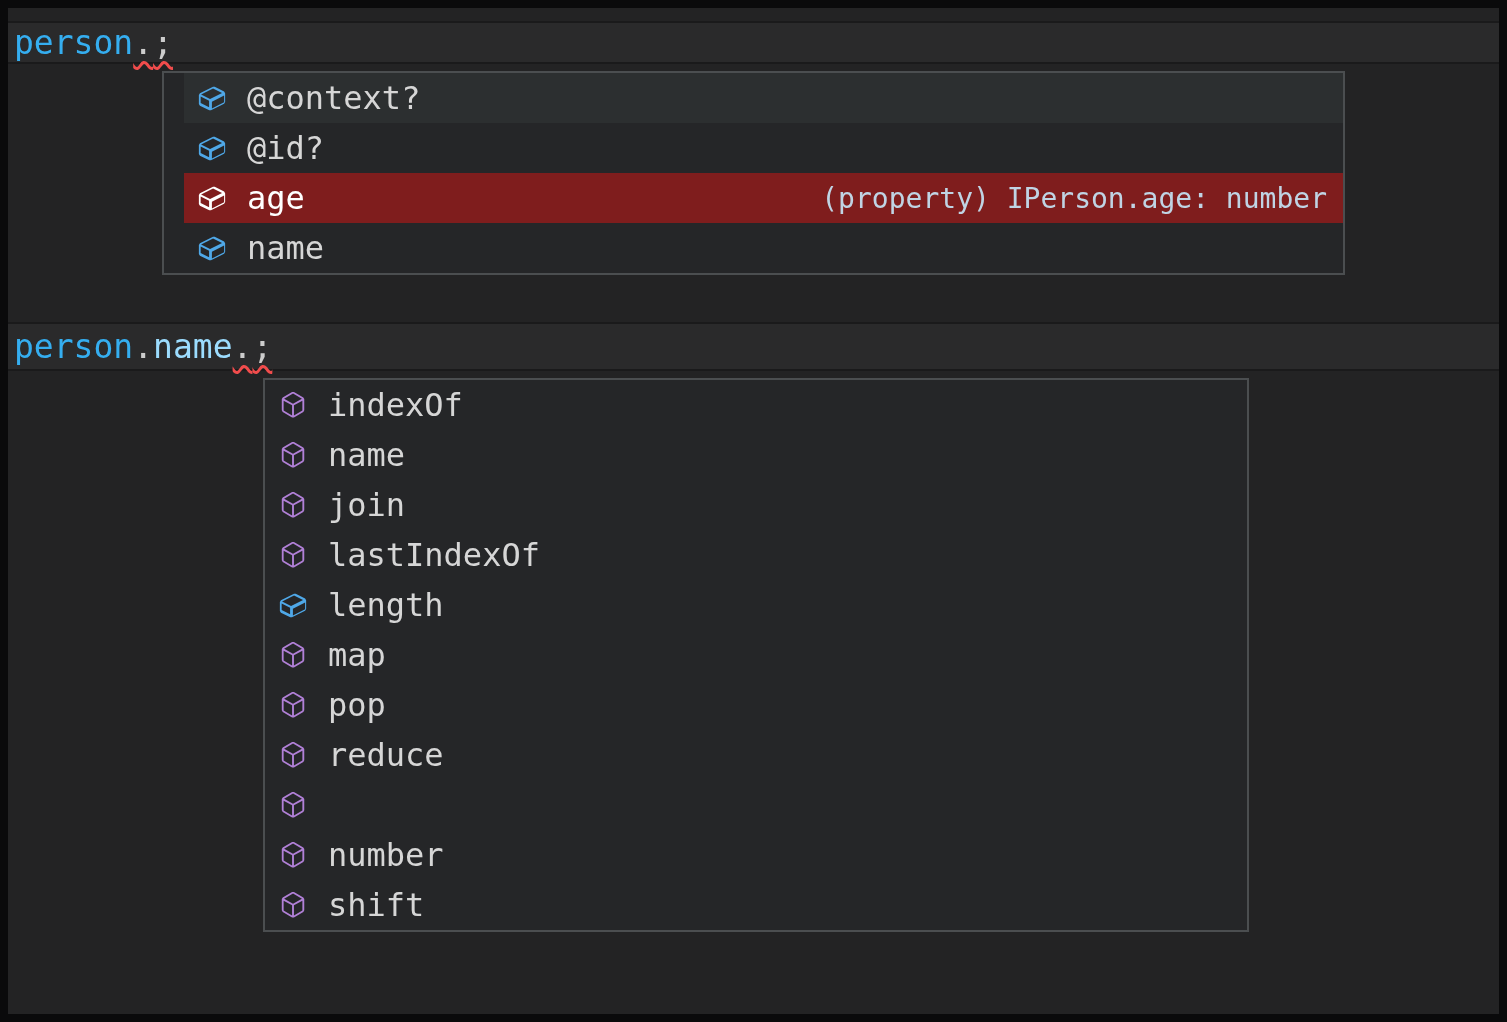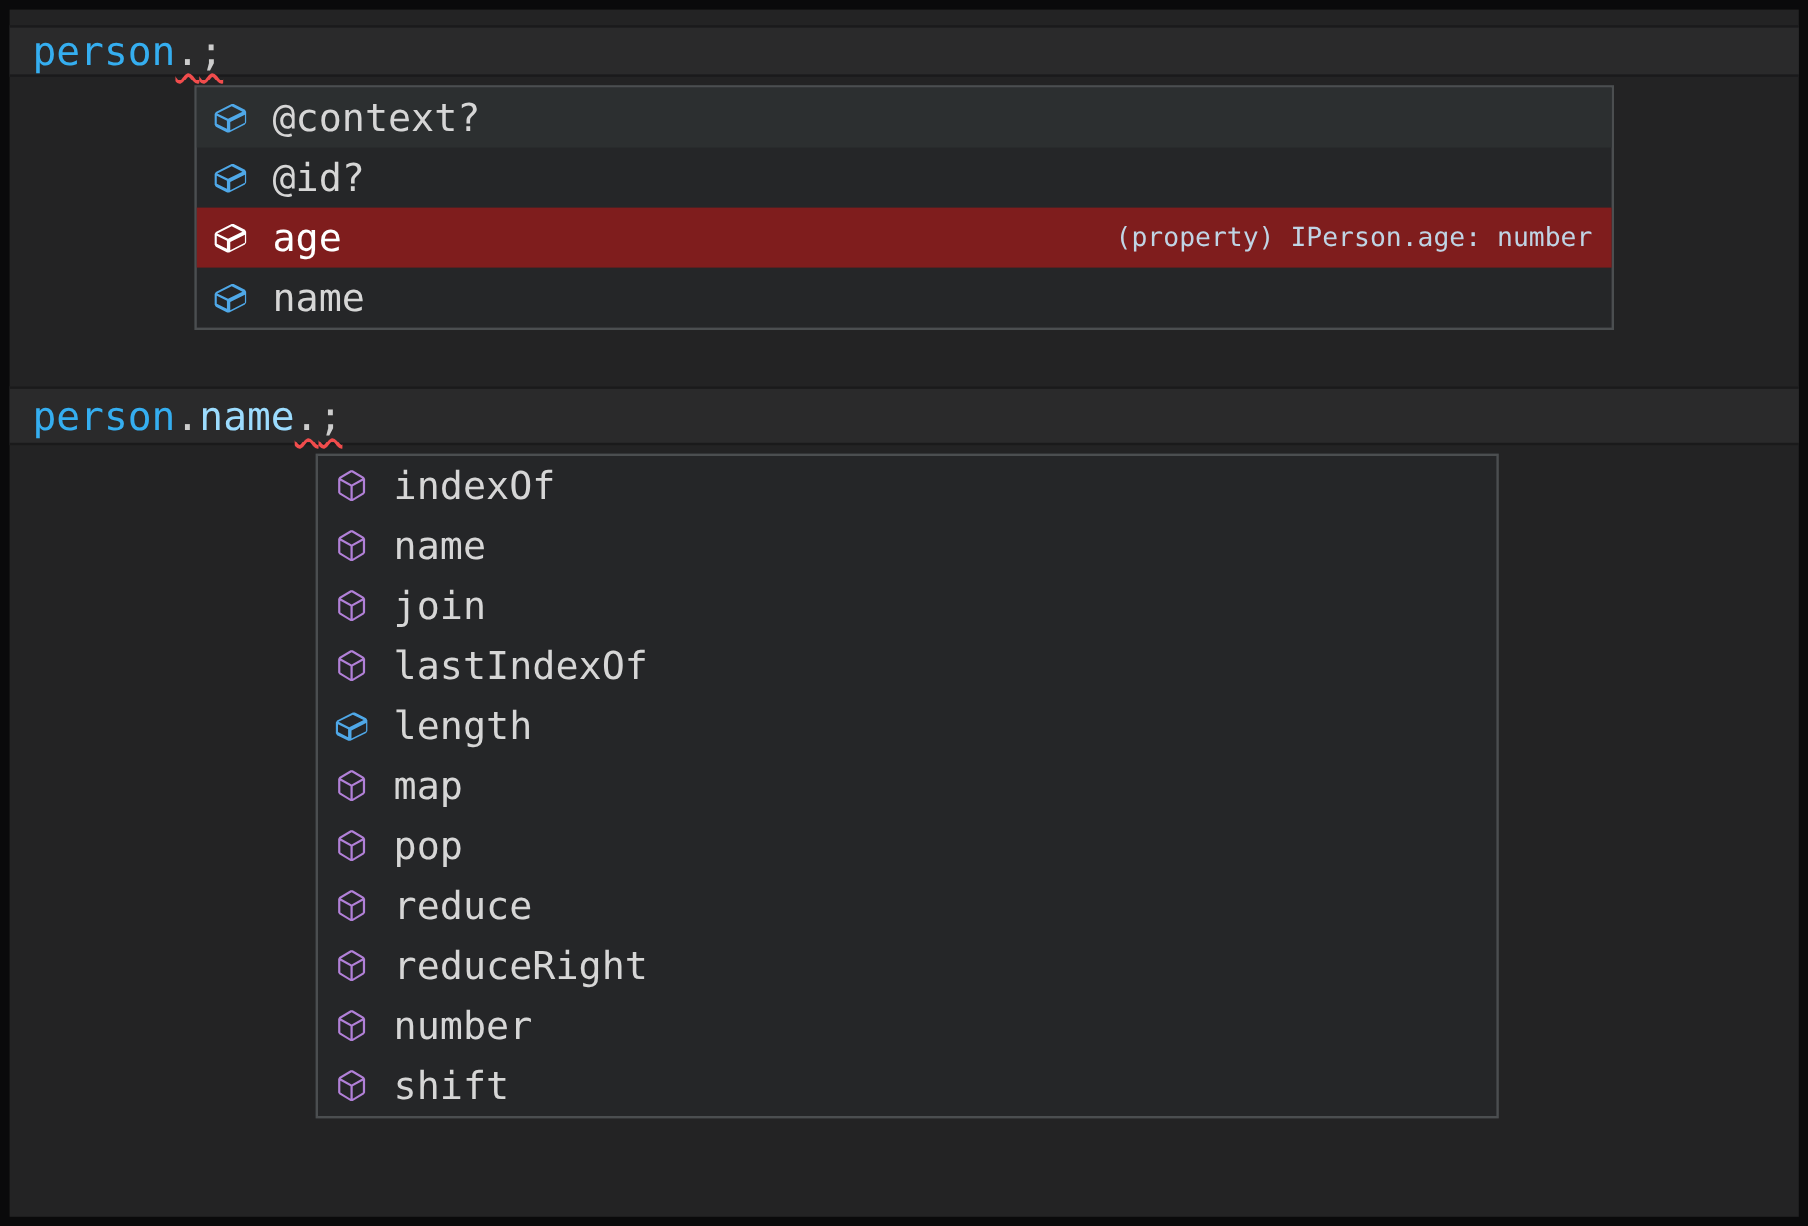"person" .code-line { padding-left: 19px -> 6px }
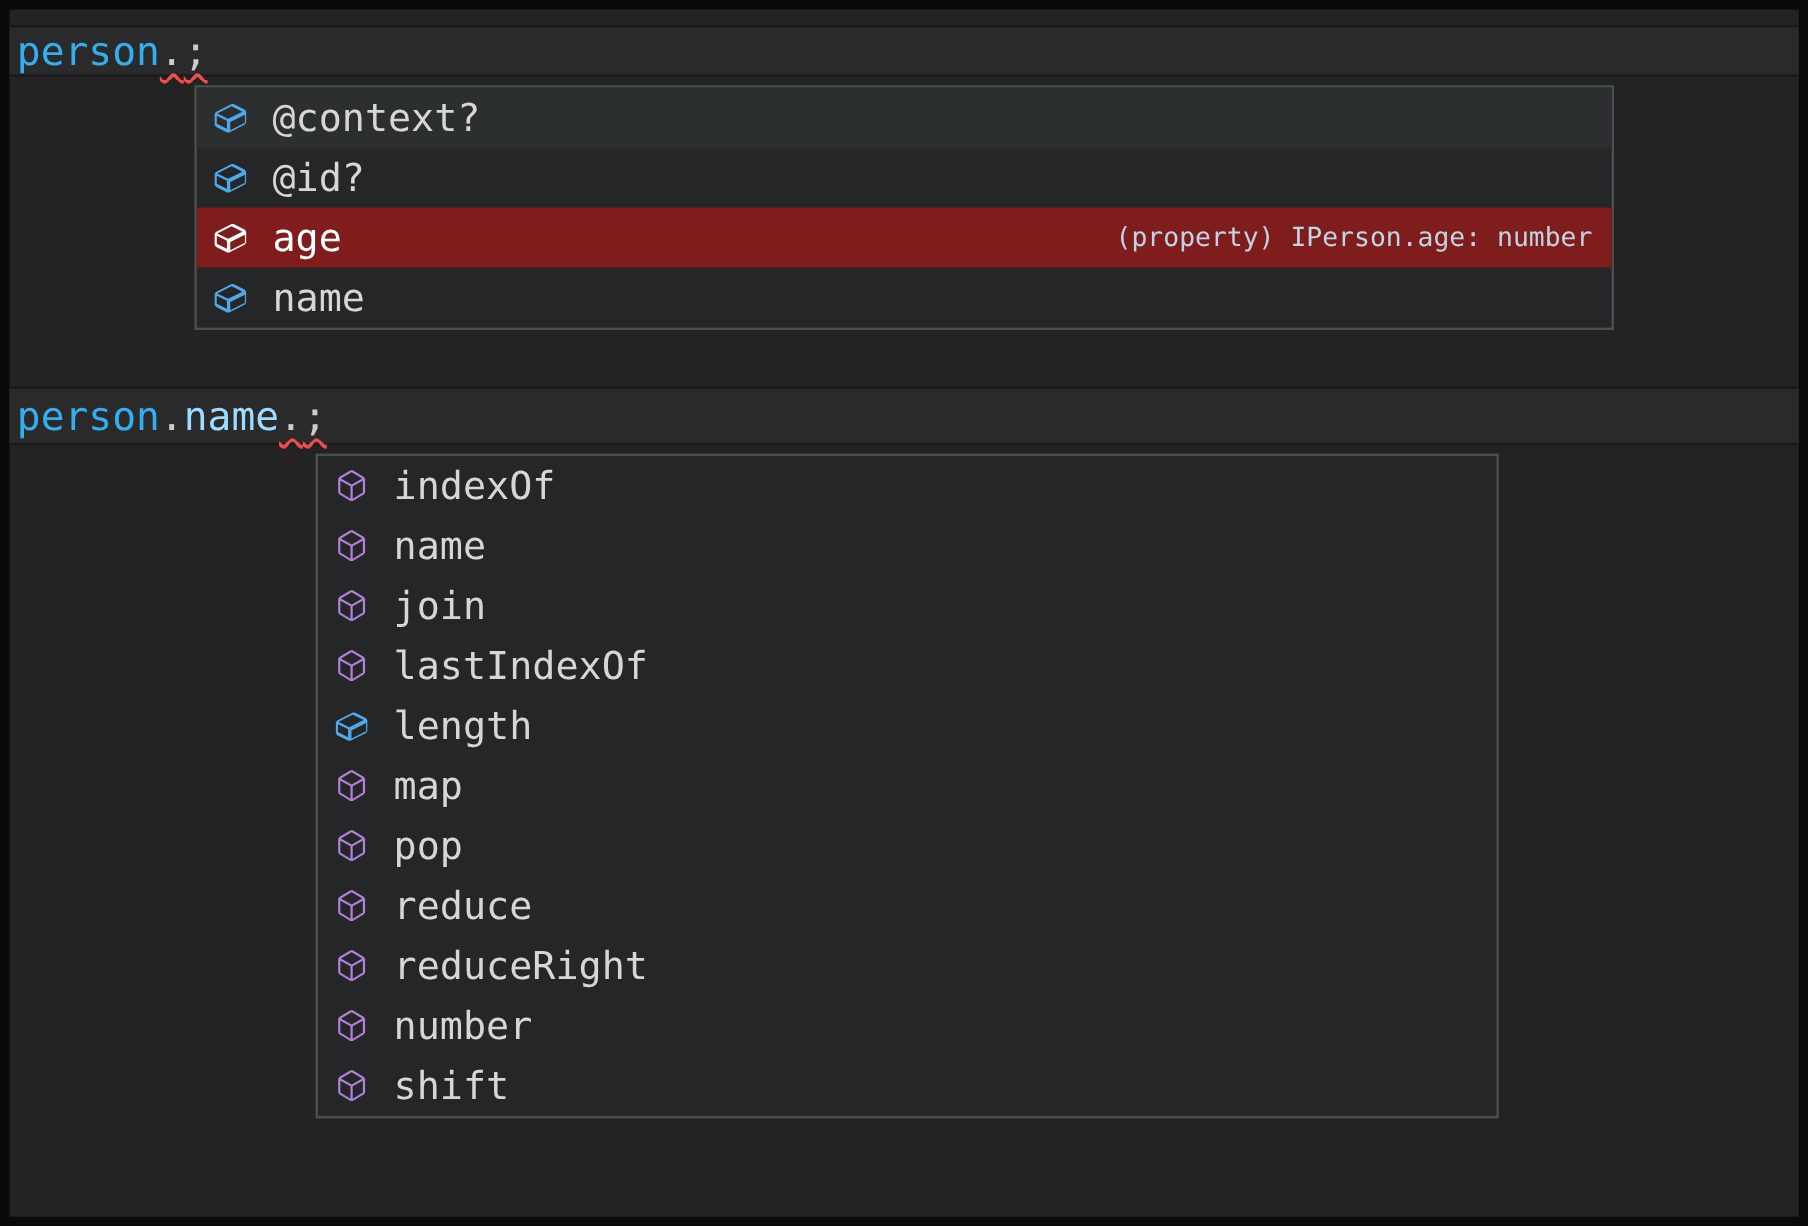"@context?" #suggest1 { padding-left: none -> 20px }
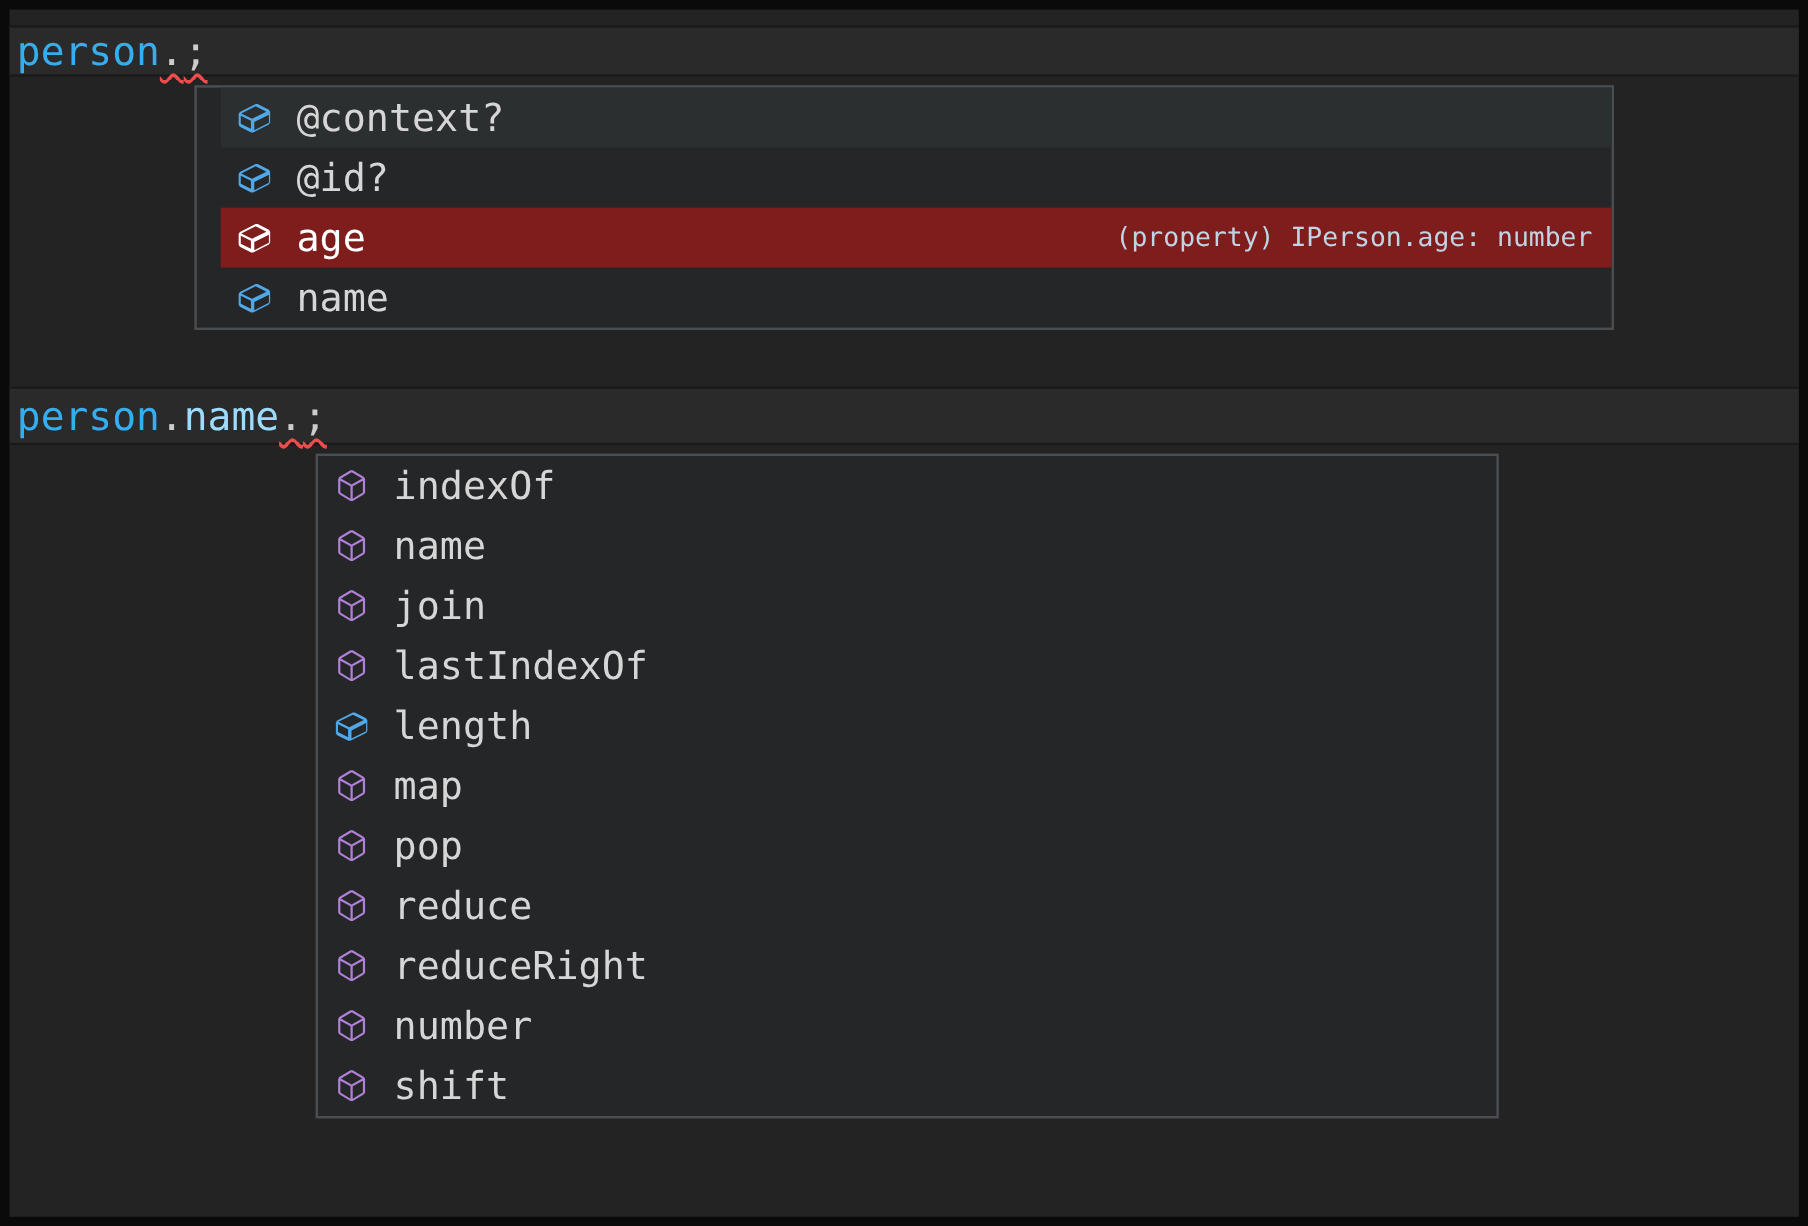"(property) IPerson.age: number" .detail { font-size: 22px -> 28px }
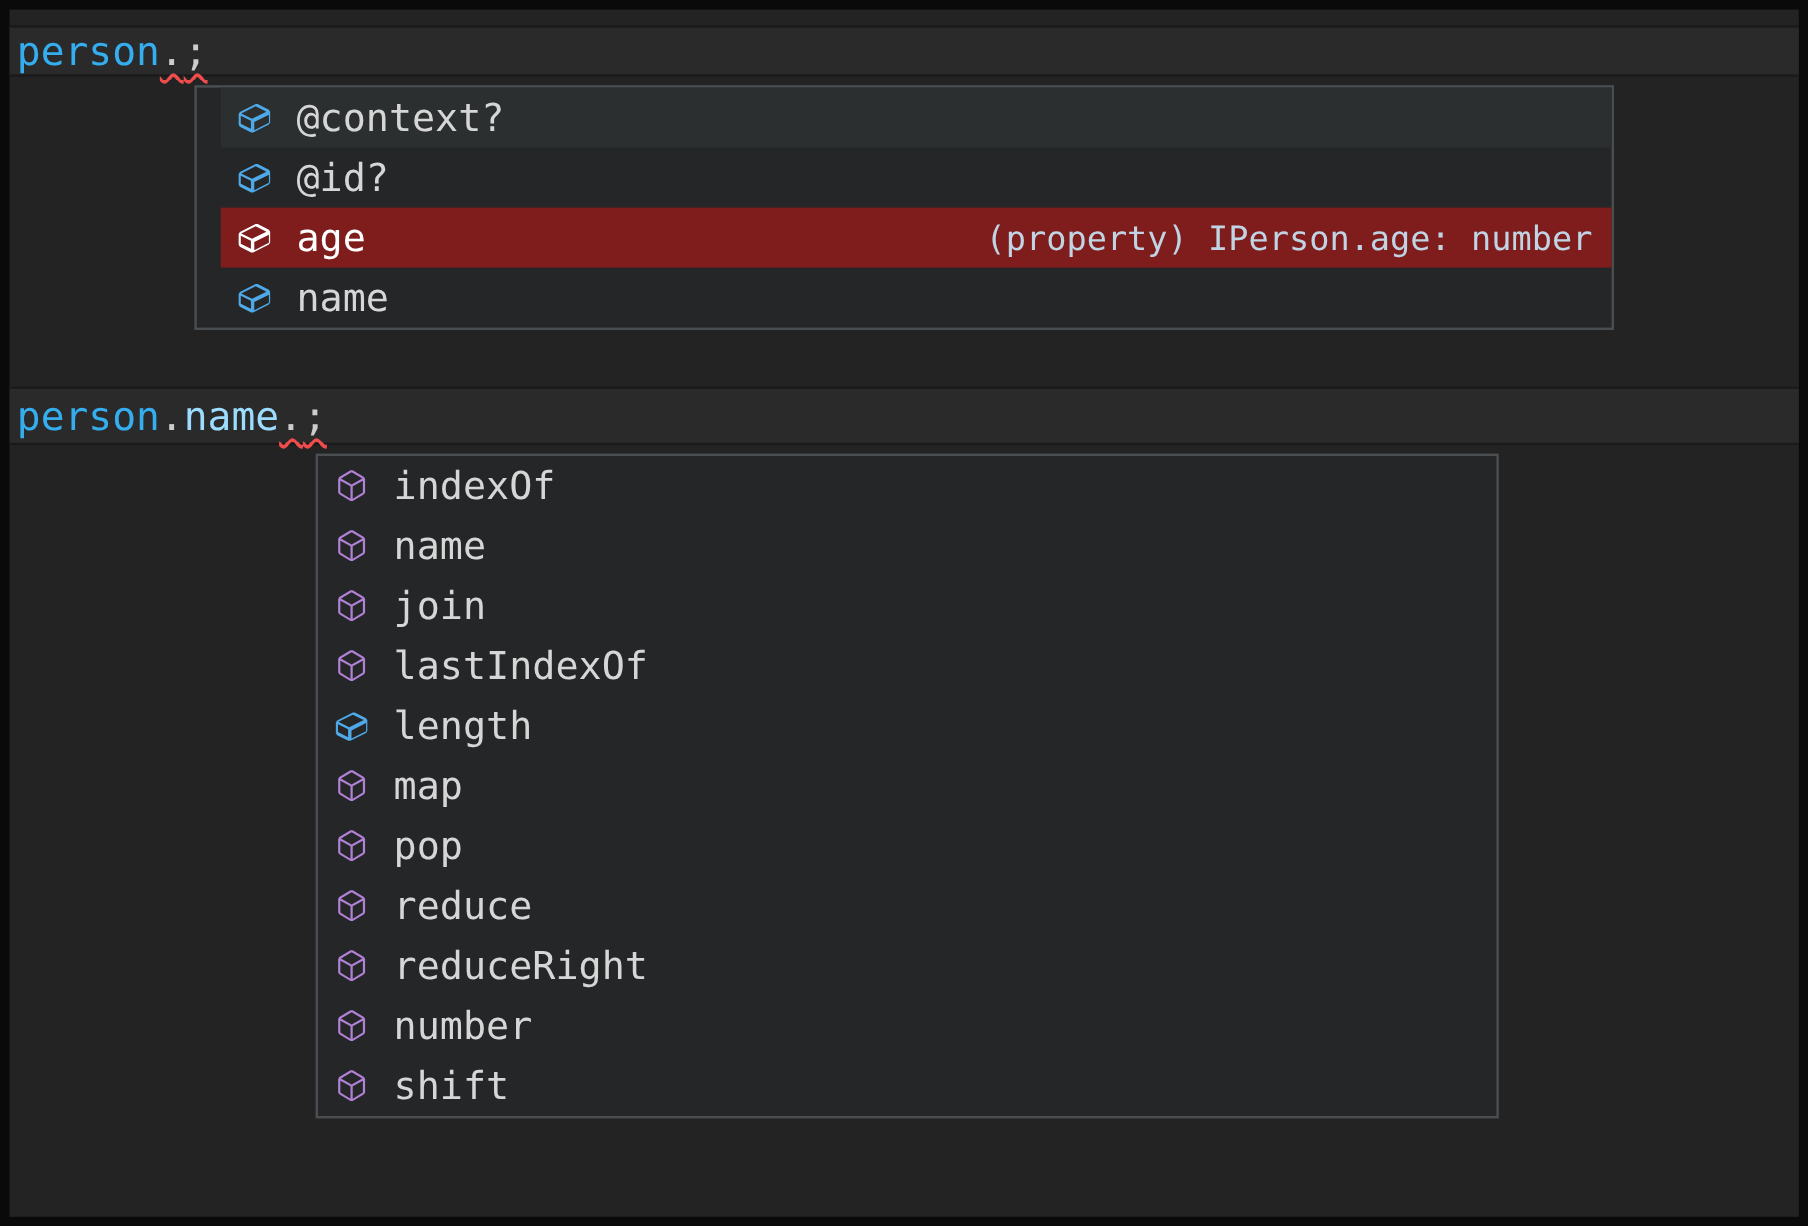"reduceRight" span.label { html: <span>reduceRight</span> -> none }
